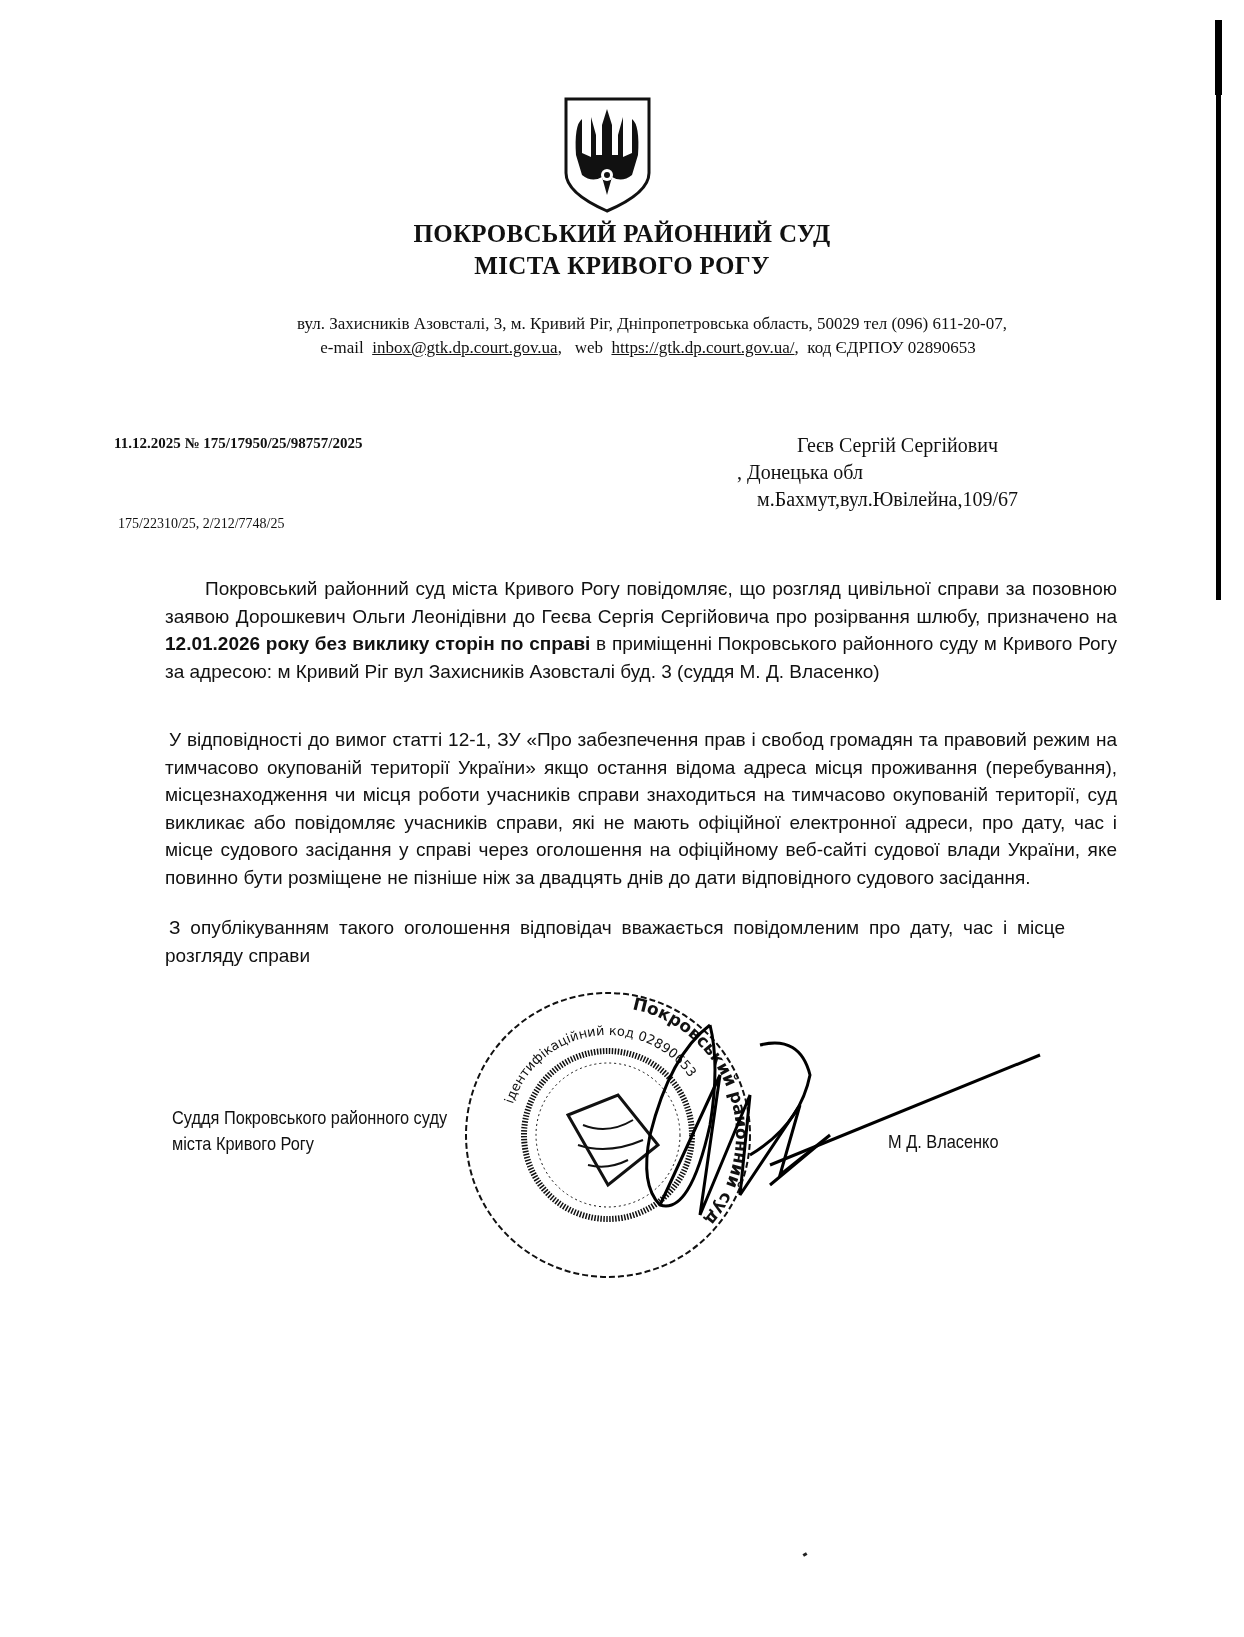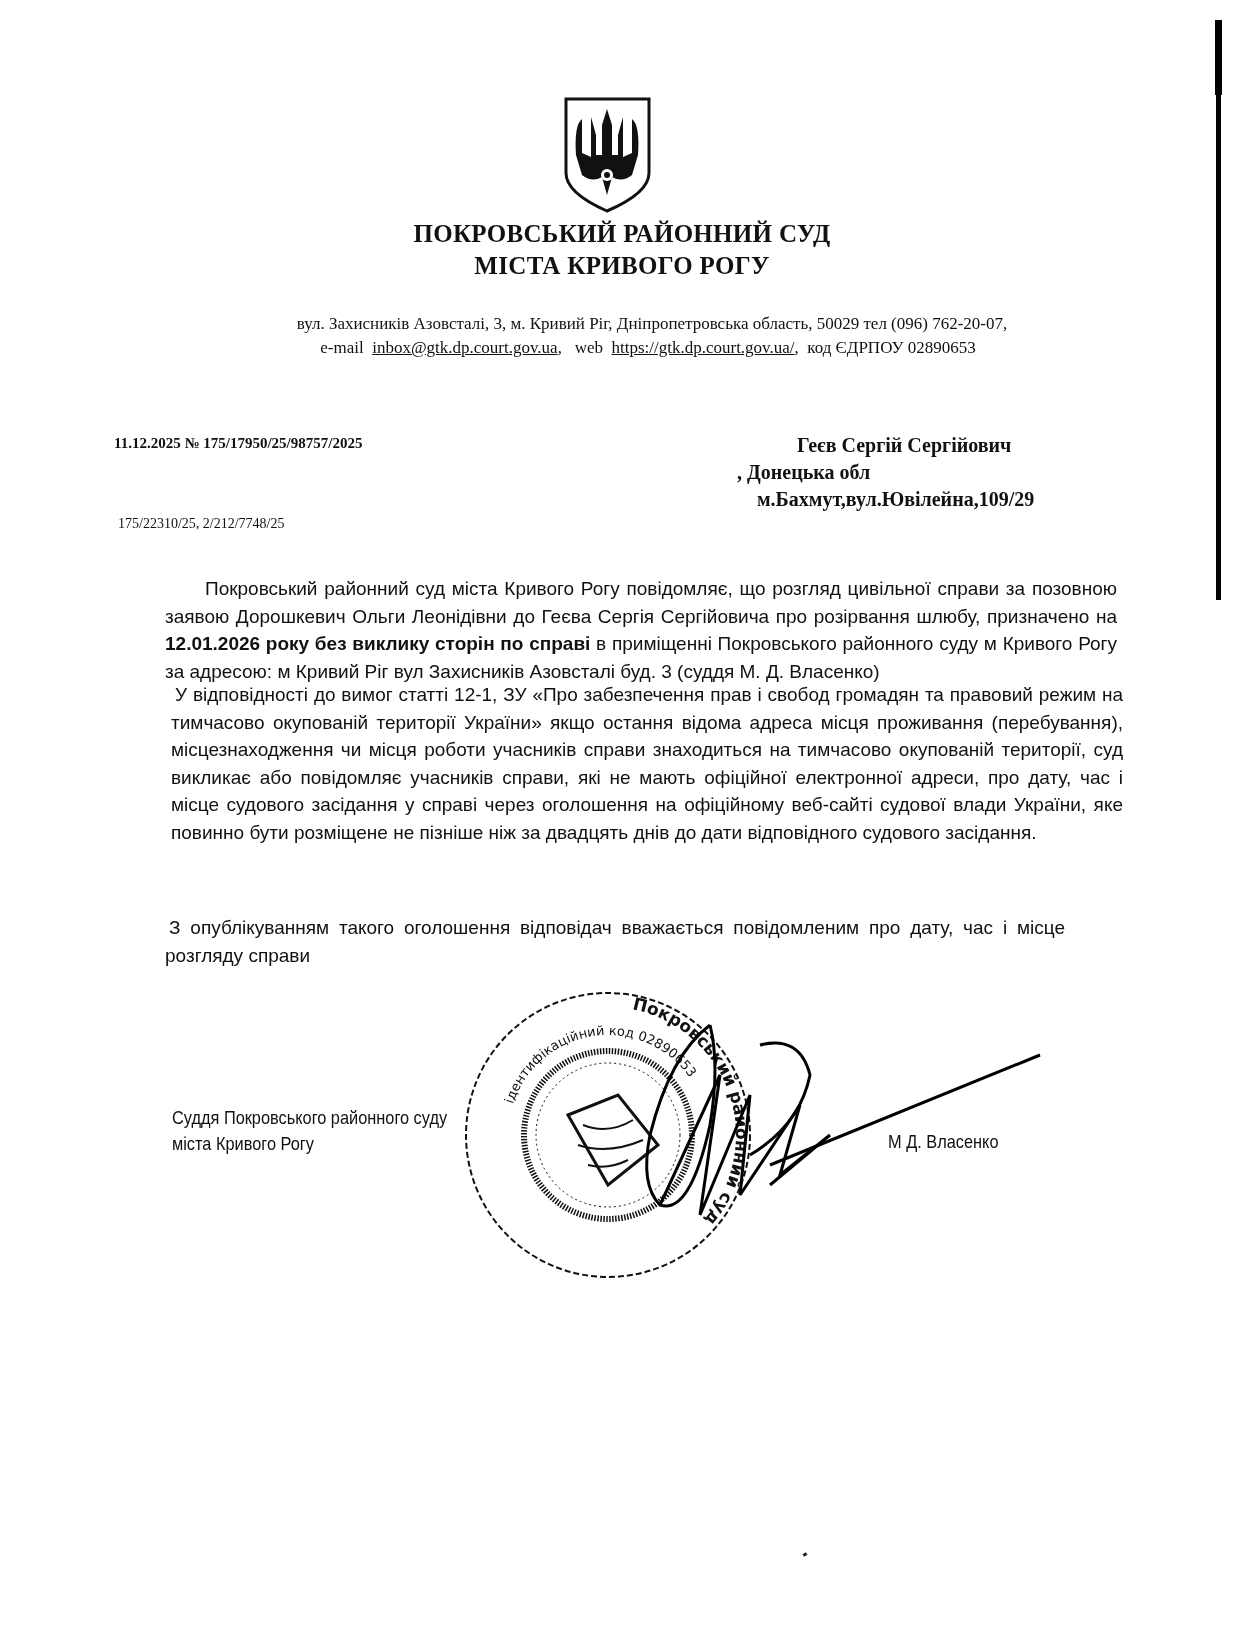"вул. Захисників Азовсталі, 3, м." div.abs { text: 762-20-07 -> 611-20-07 }
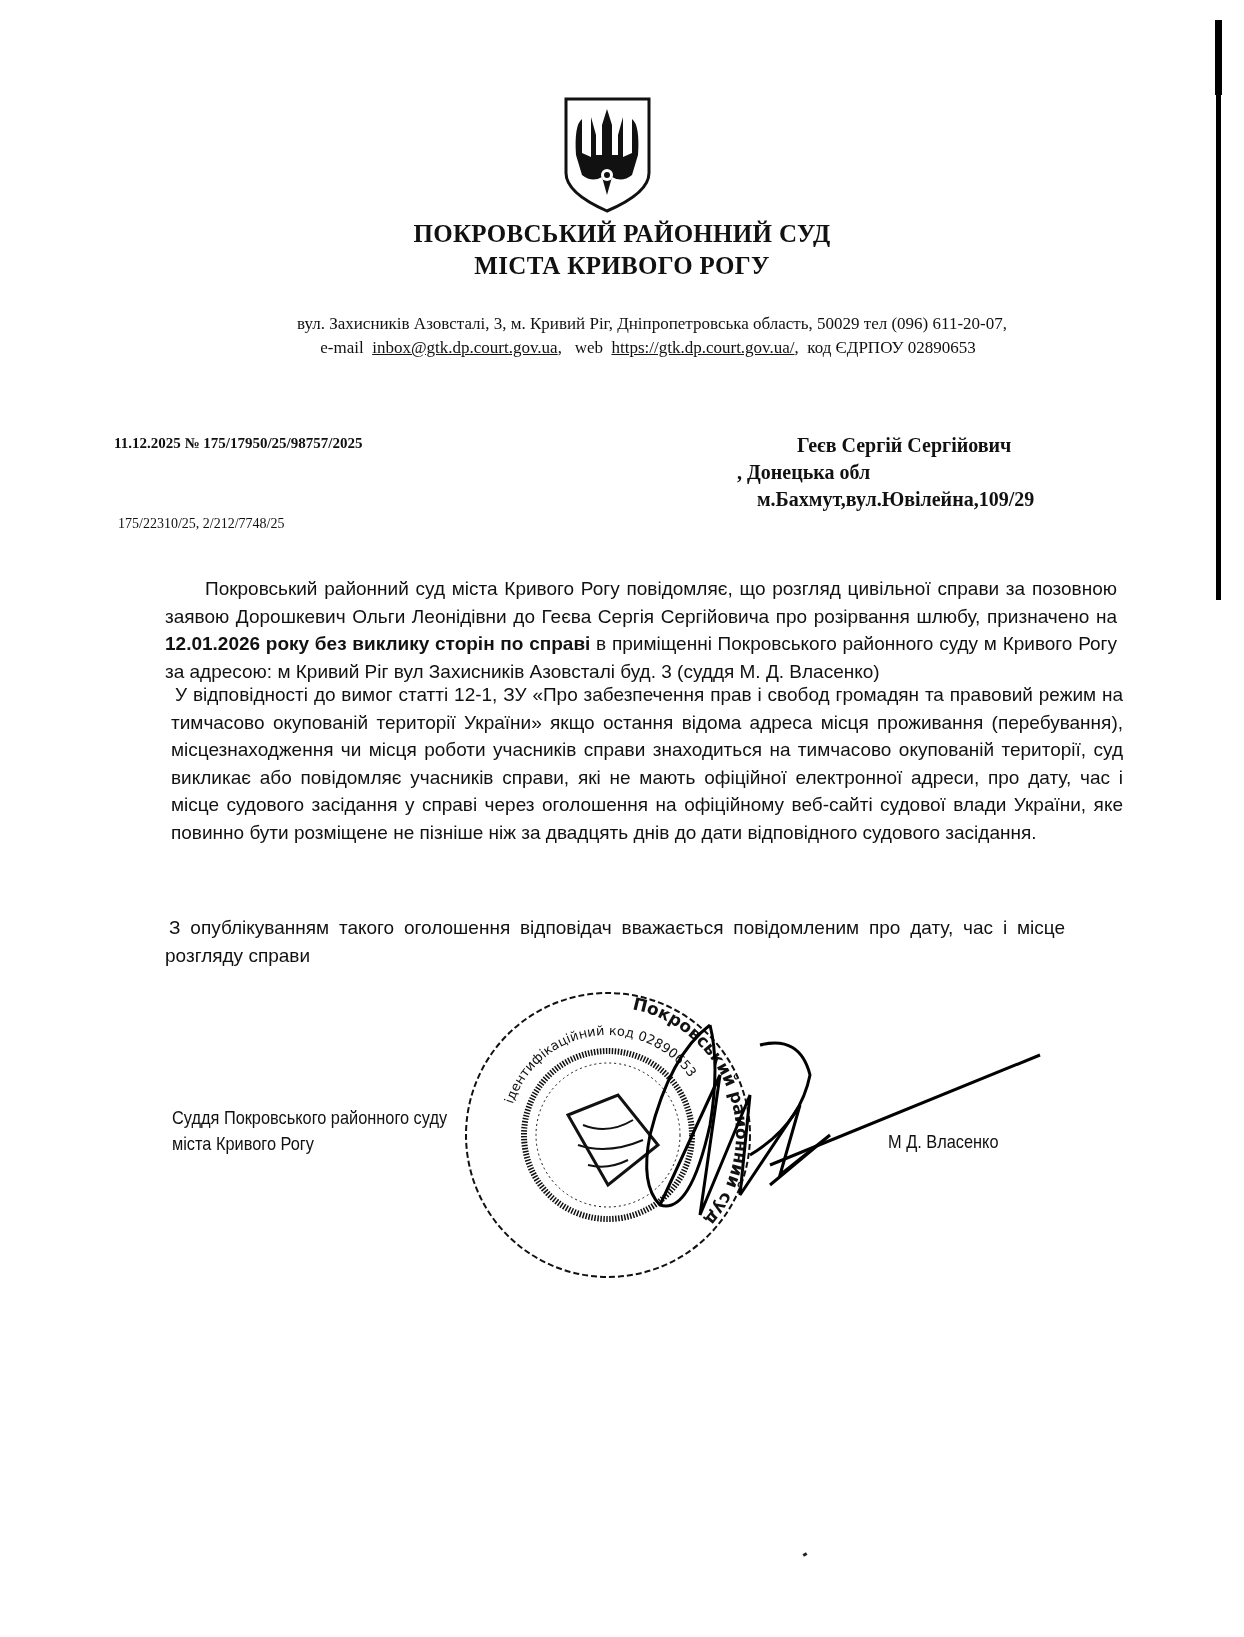"Геєв Сергій Сергійович" .recipient { font-weight: bold -> none }
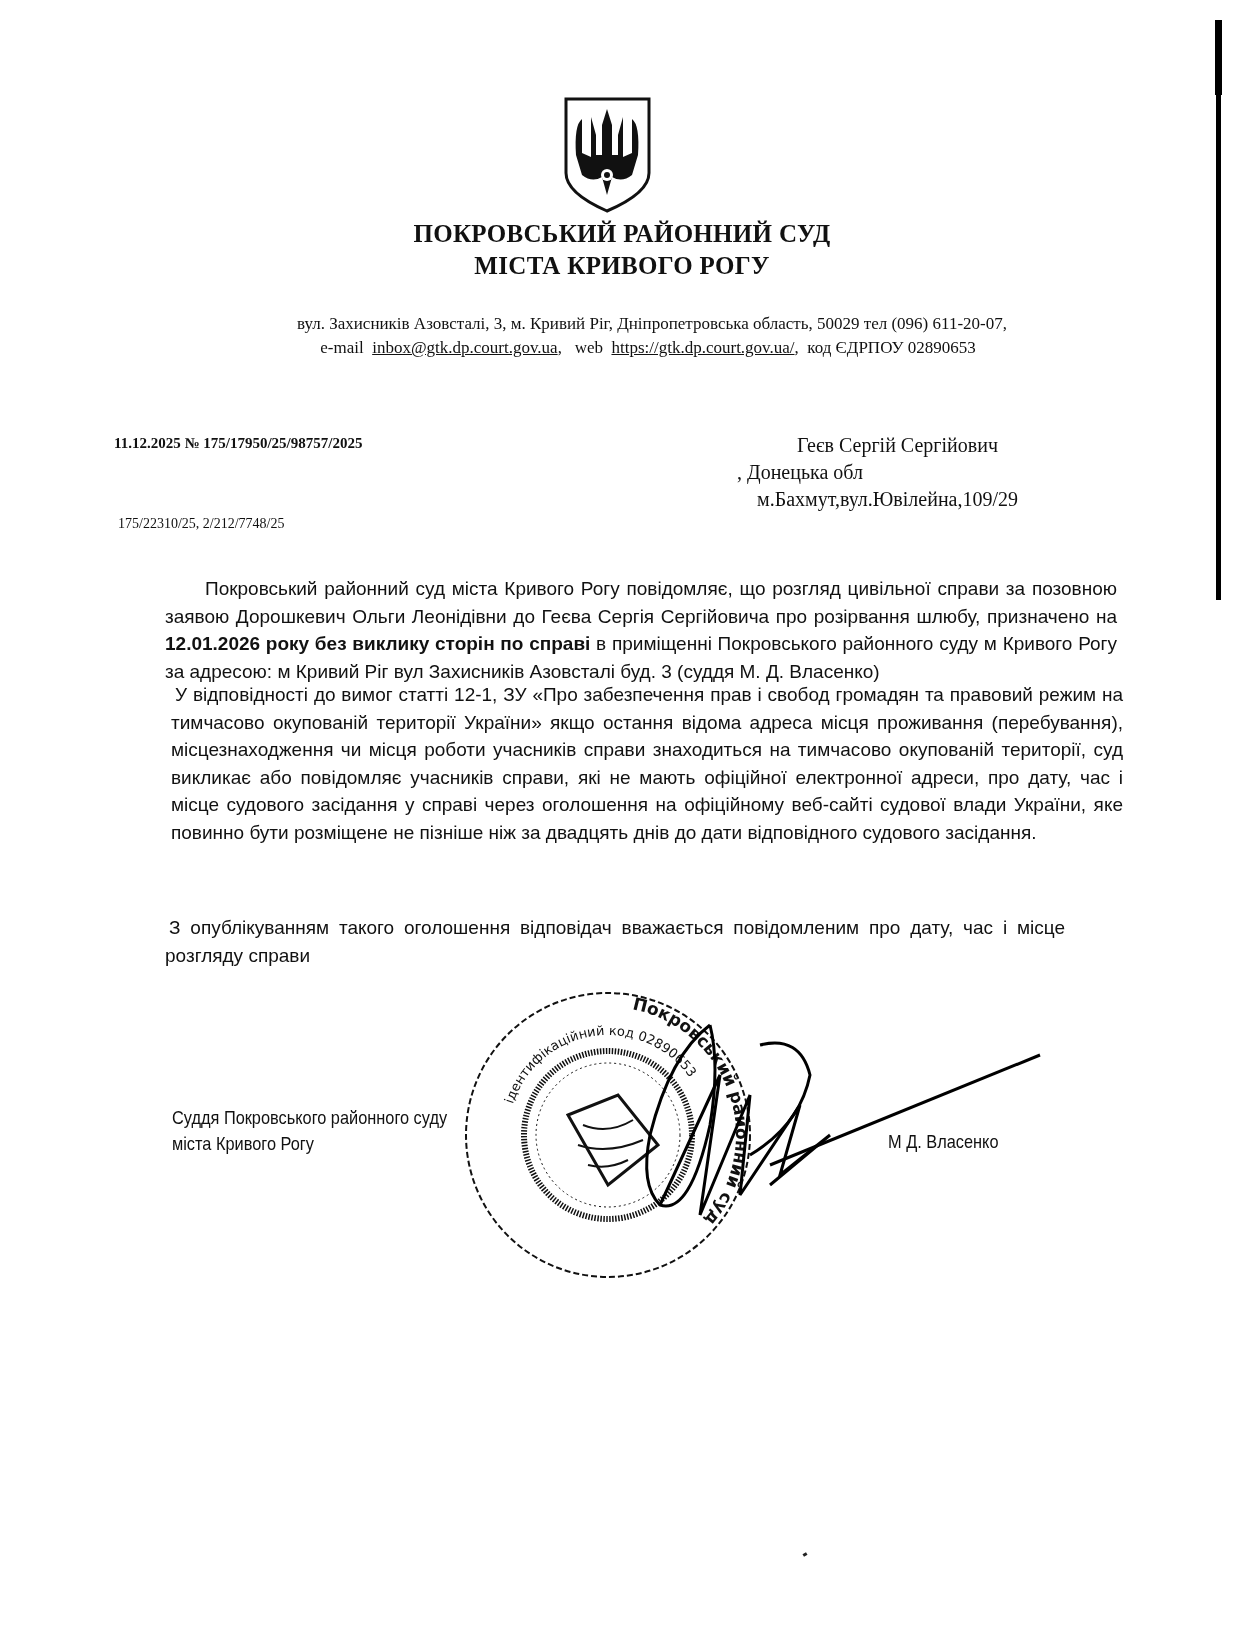"м.Бахмут,вул.Ювілейна,109/29" div { text: м.Бахмут,вул.Ювілейна,109/29 -> м.Бахмут,вул.Ювілейна,109/67 }
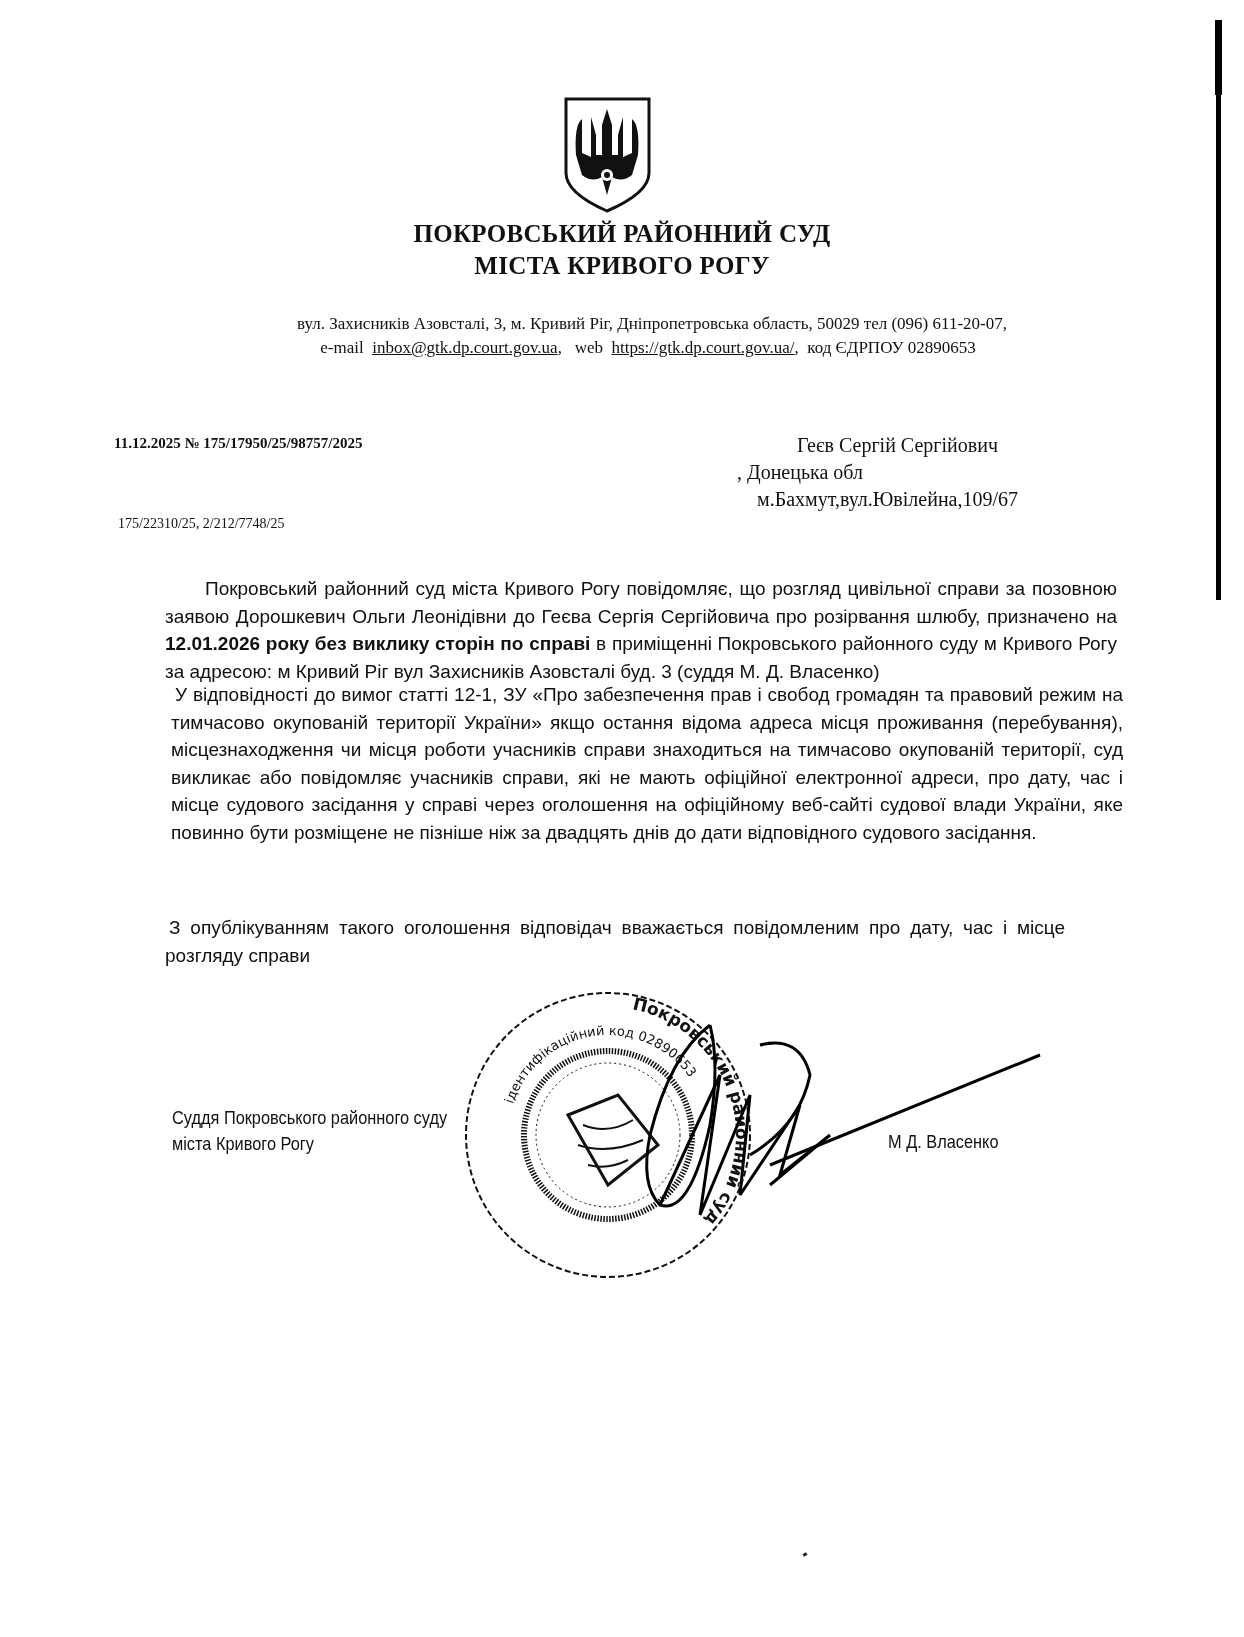"У відповідності до вимог статті" .p2 { margin-left: 6px -> none; top: 681px -> 726px }
